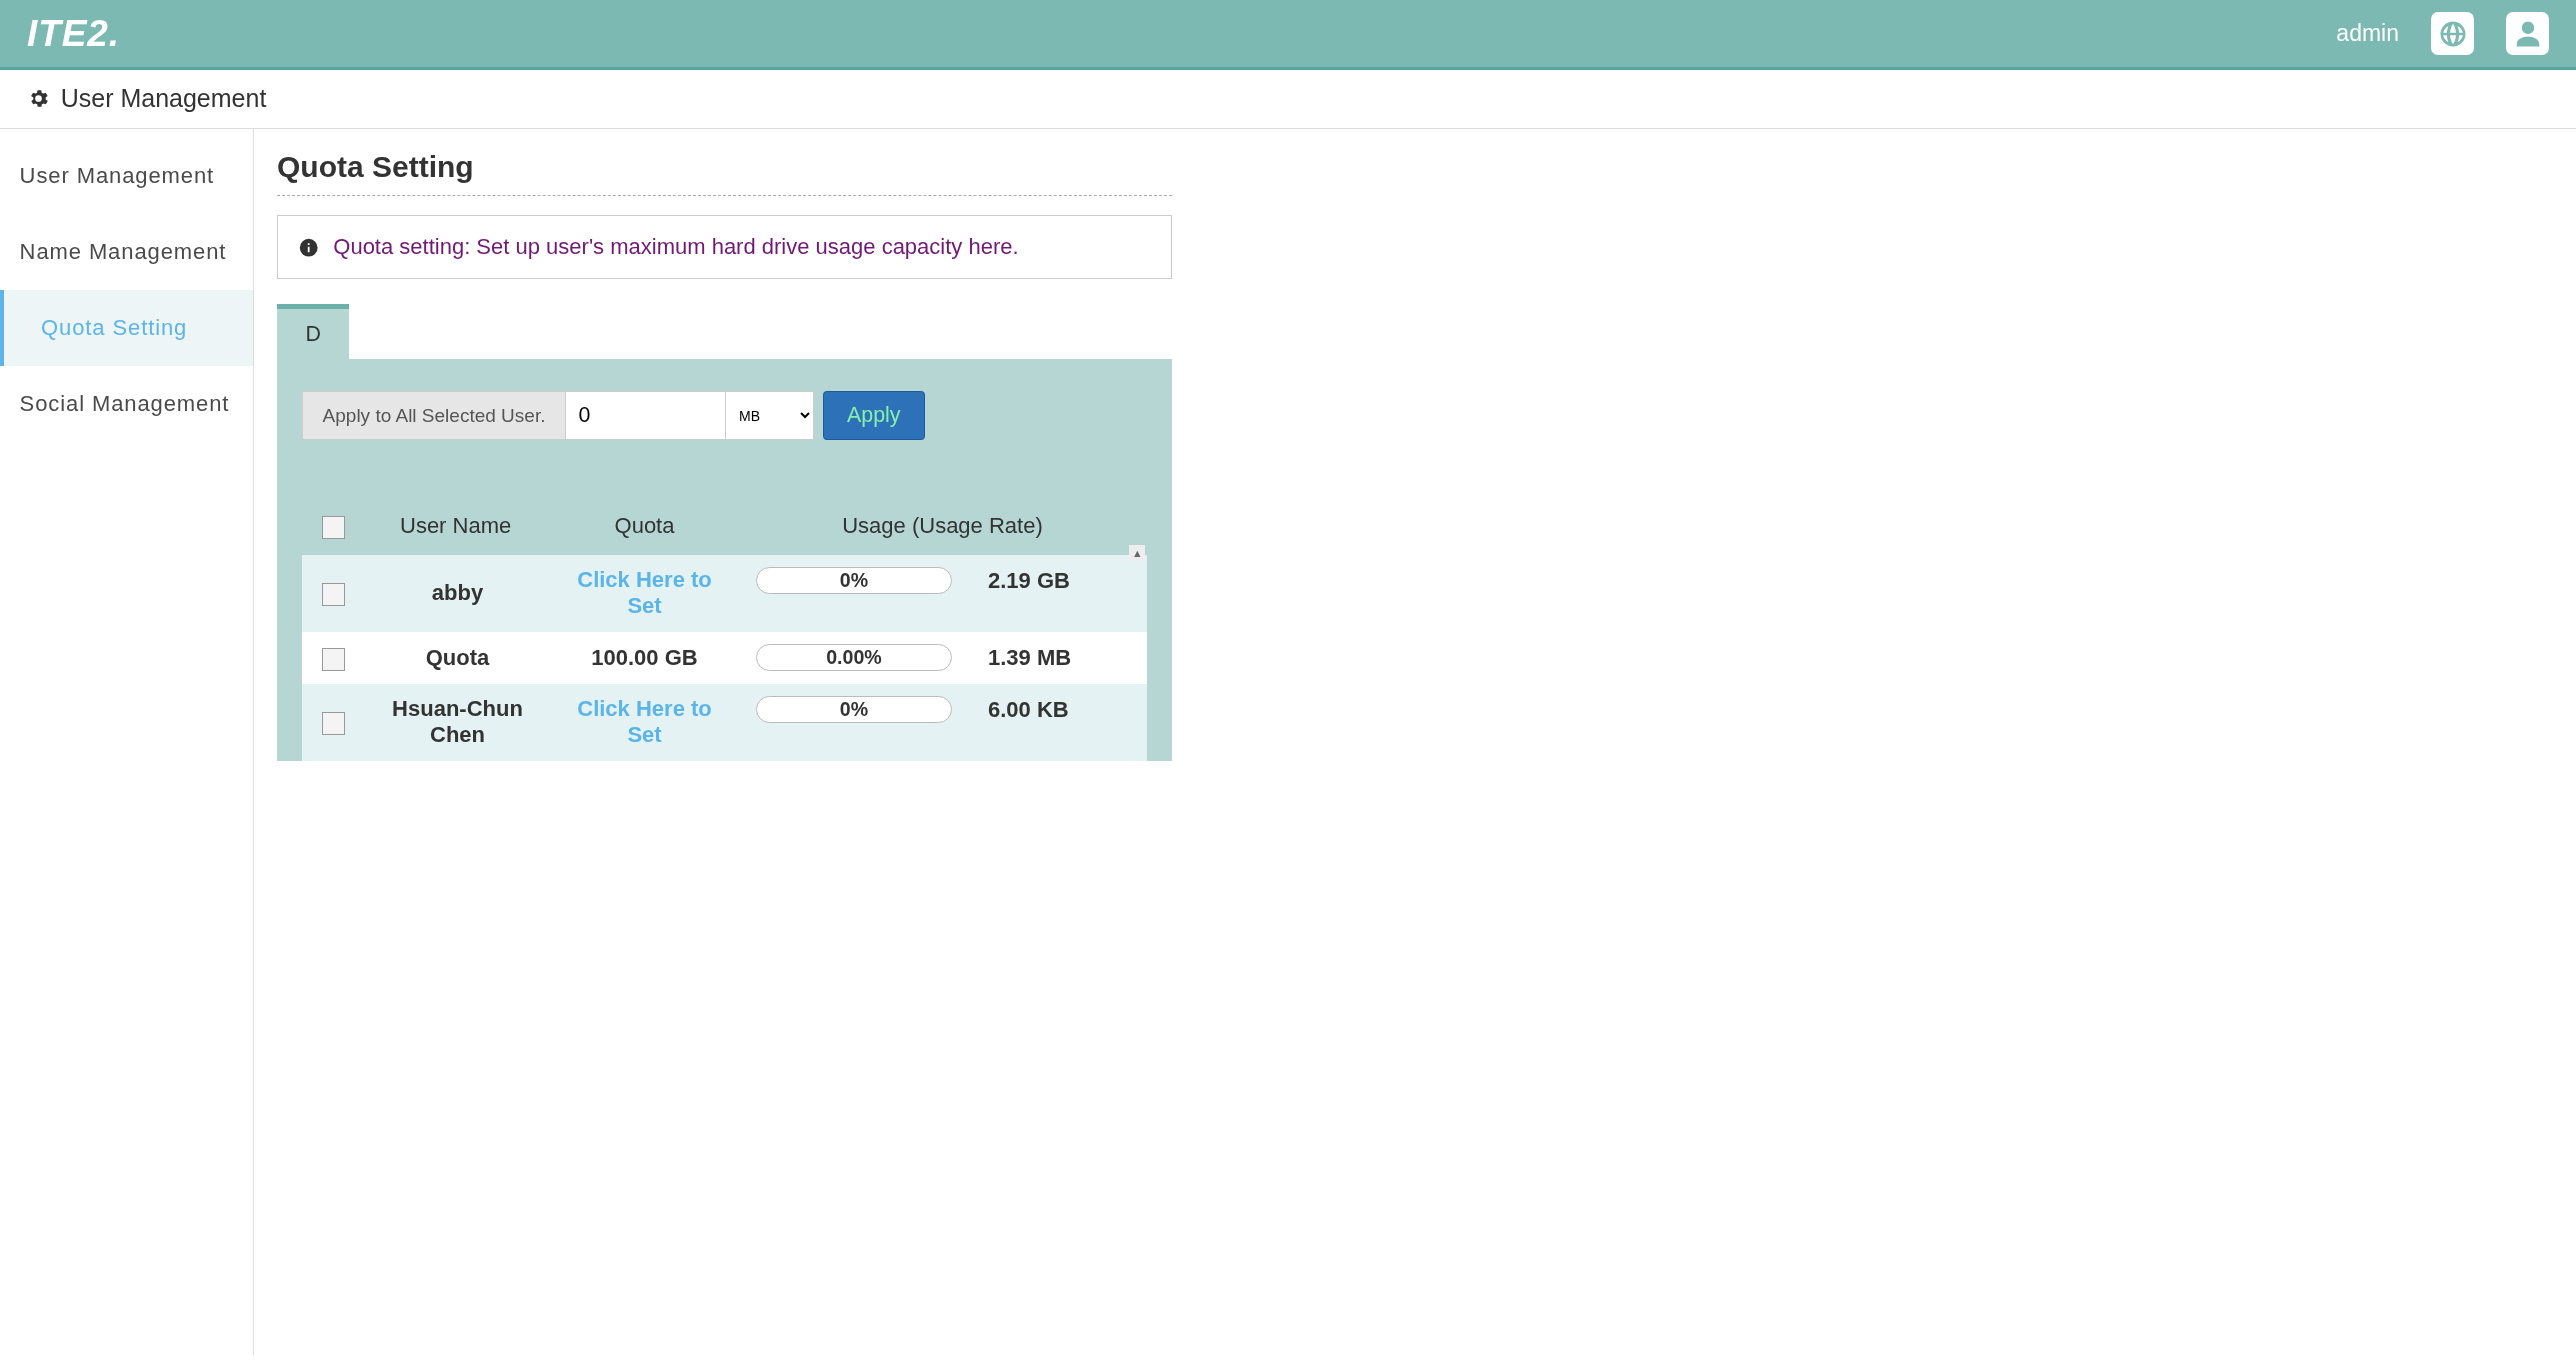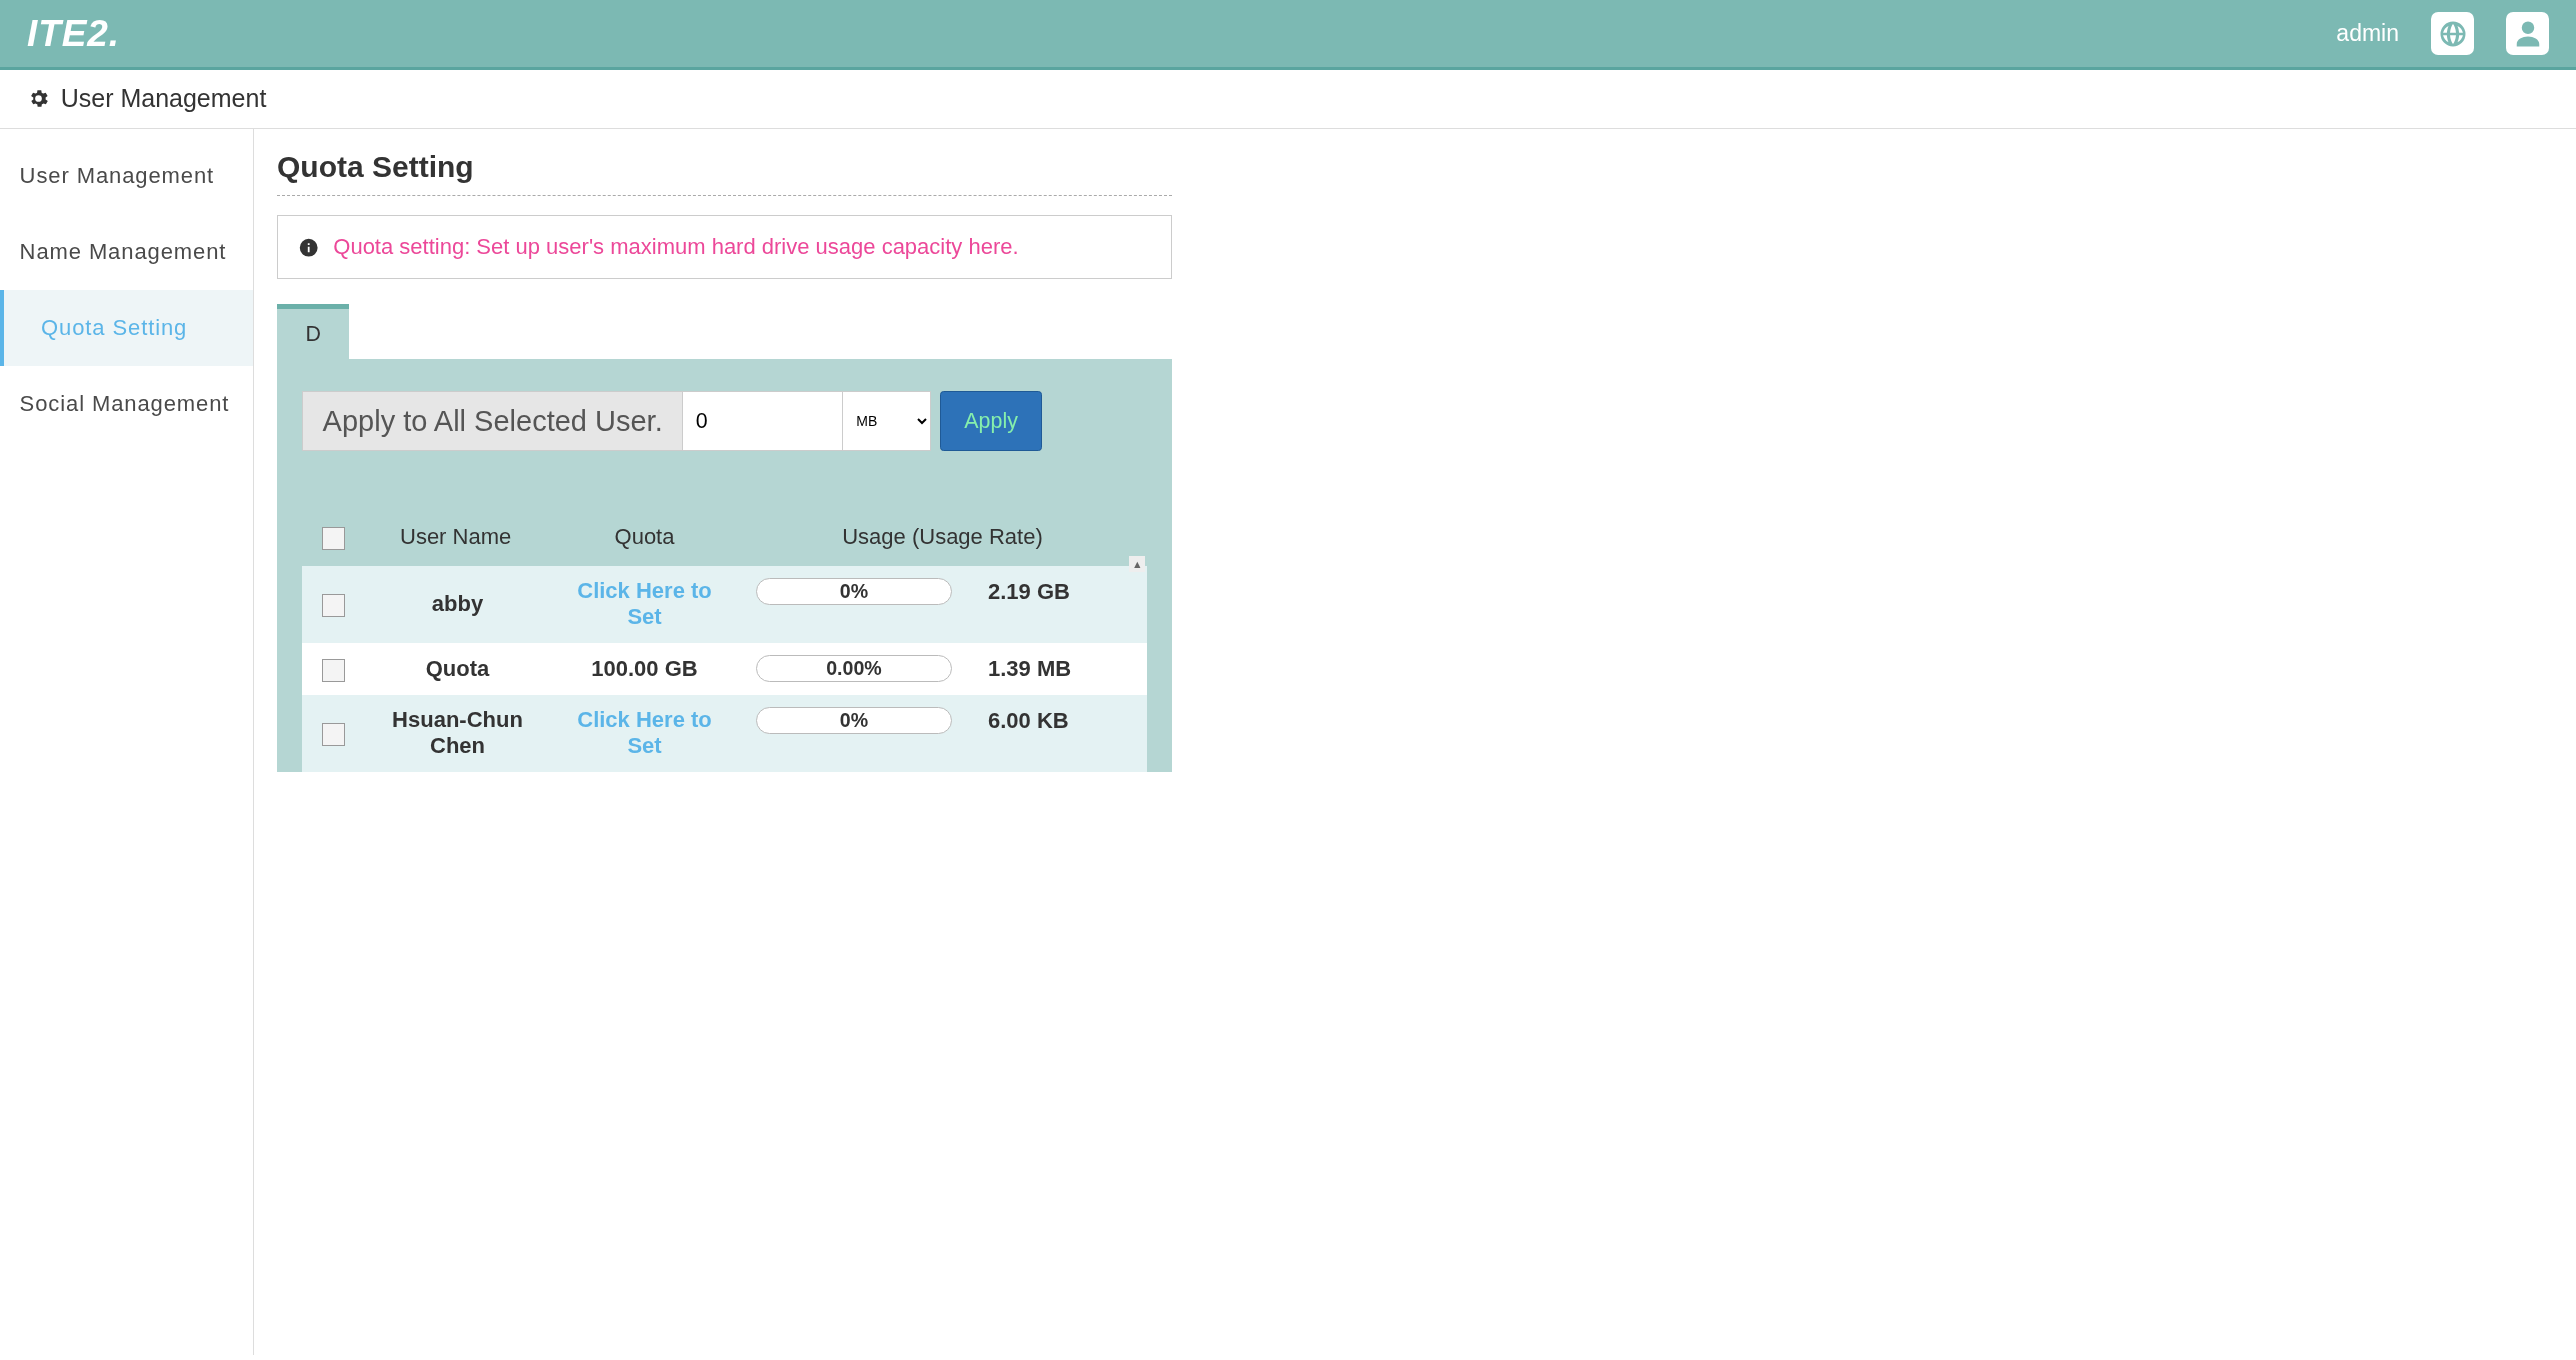"Quota setting: Set up user's" .info-box { color: #ec4899 -> #701a75 }
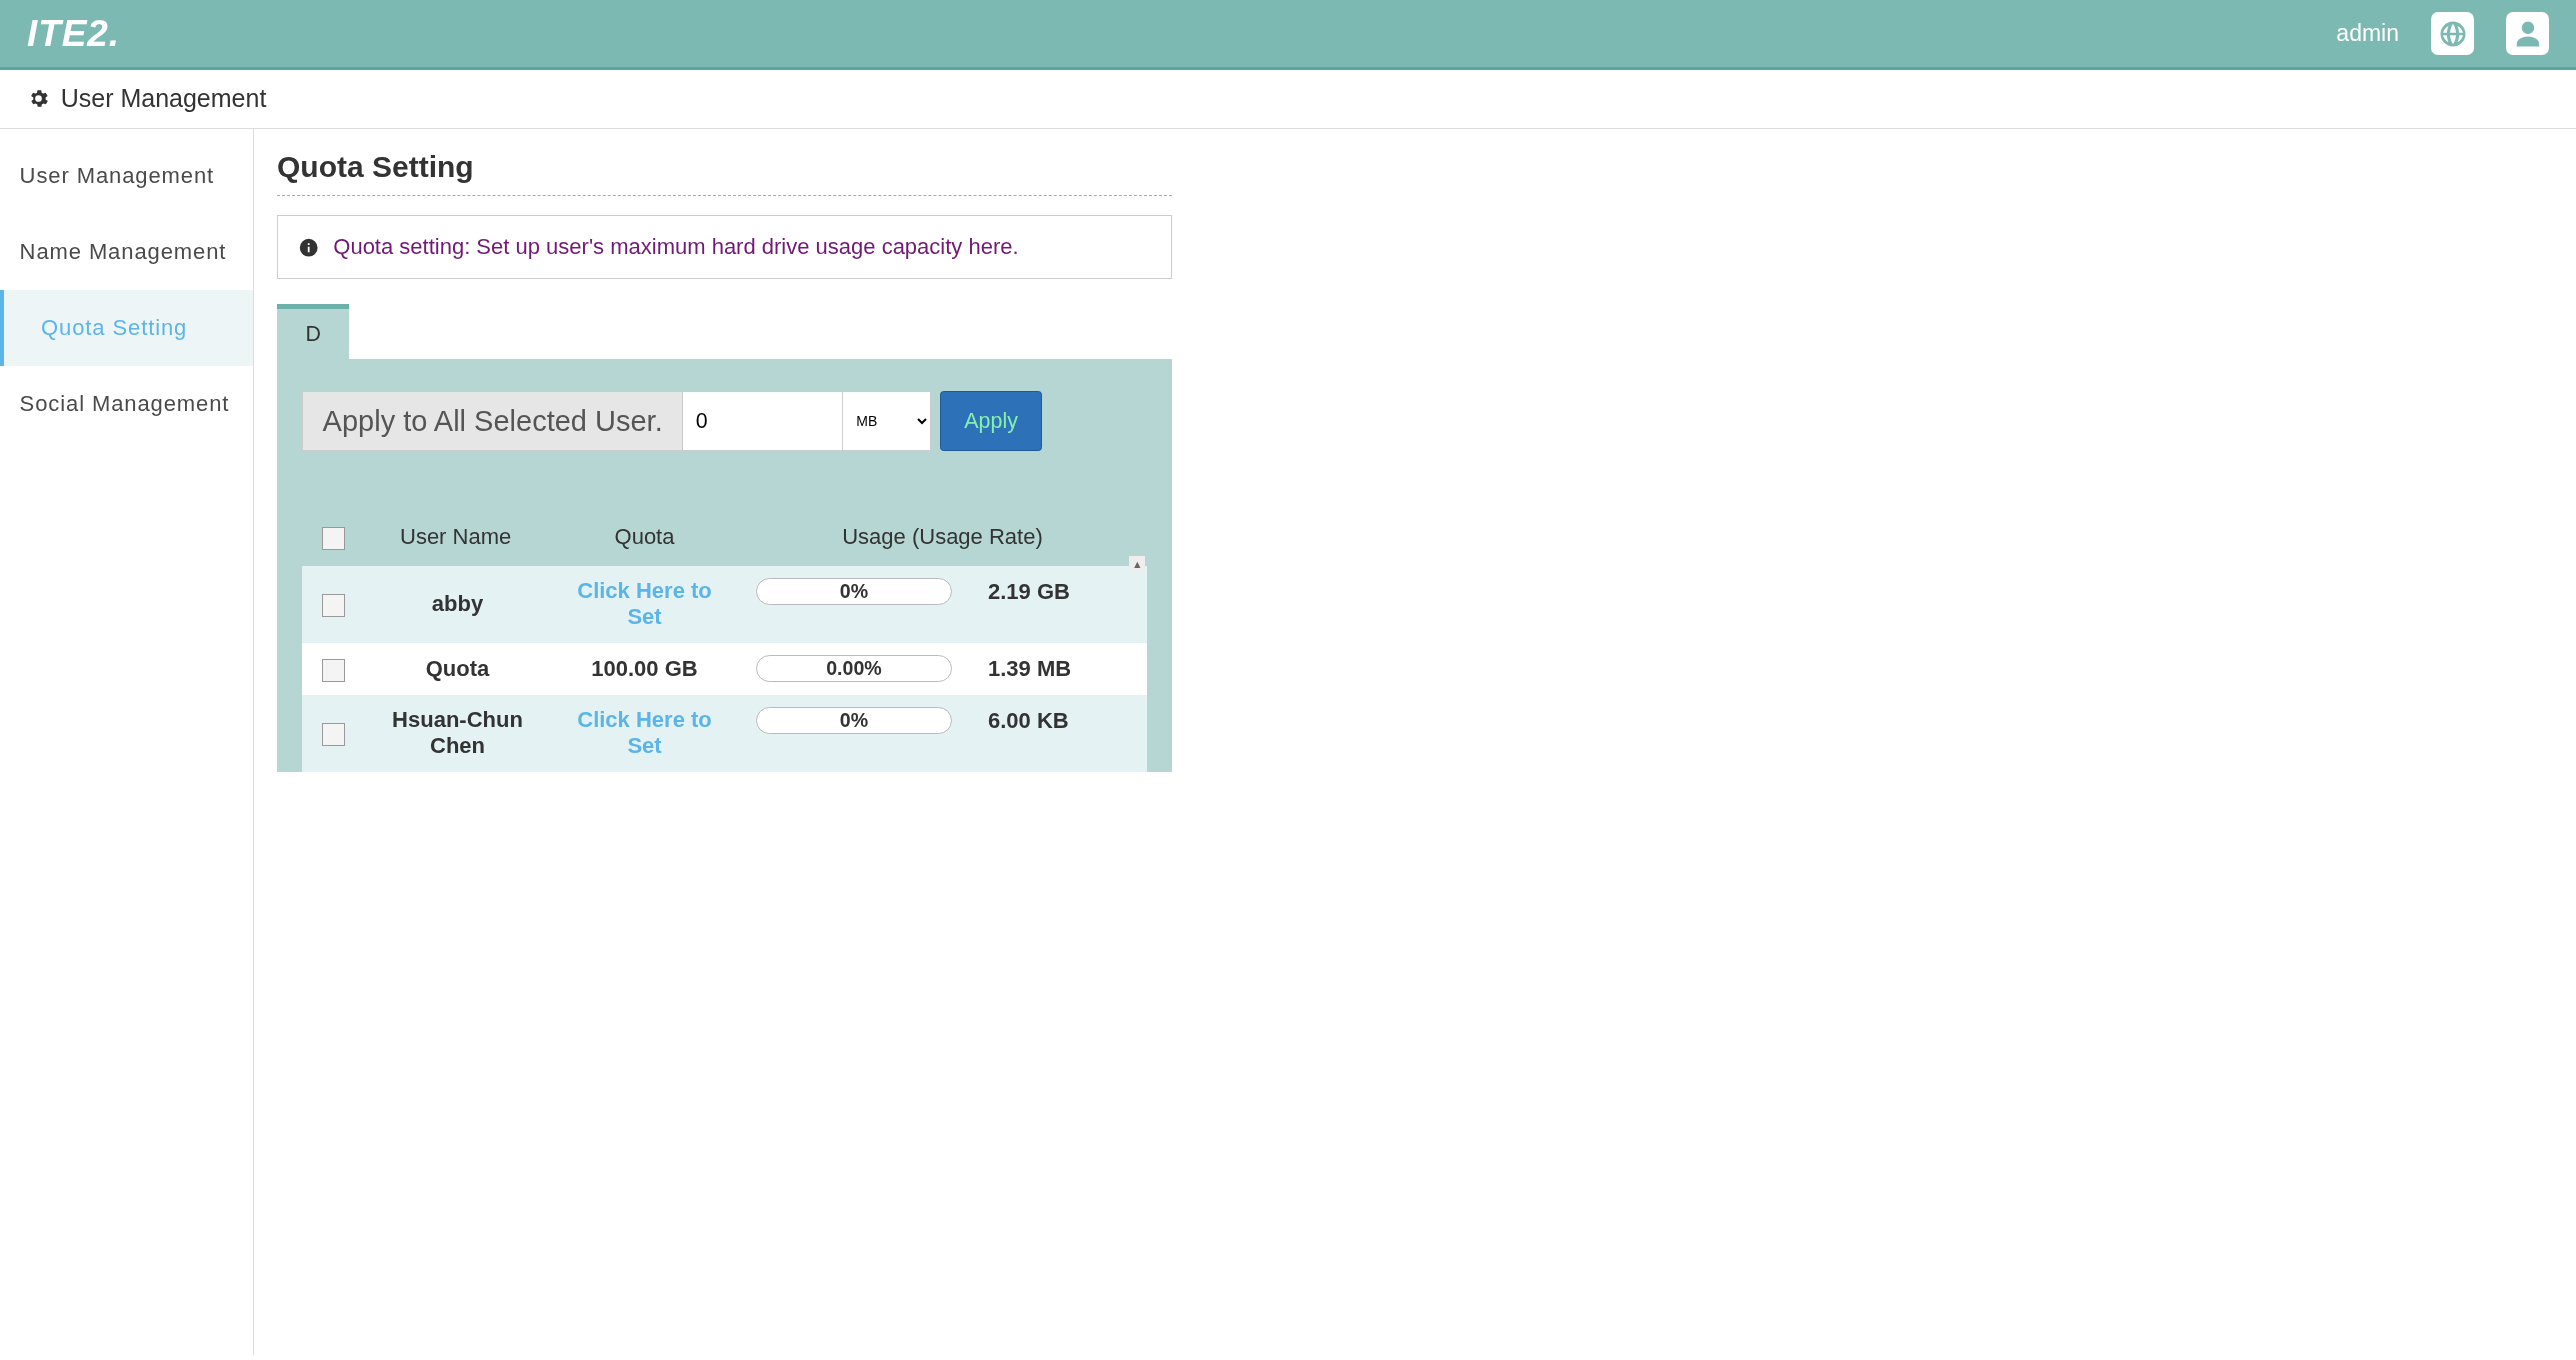"Apply to All Selected User." .apply-label { font-size: 29px -> 19px }
